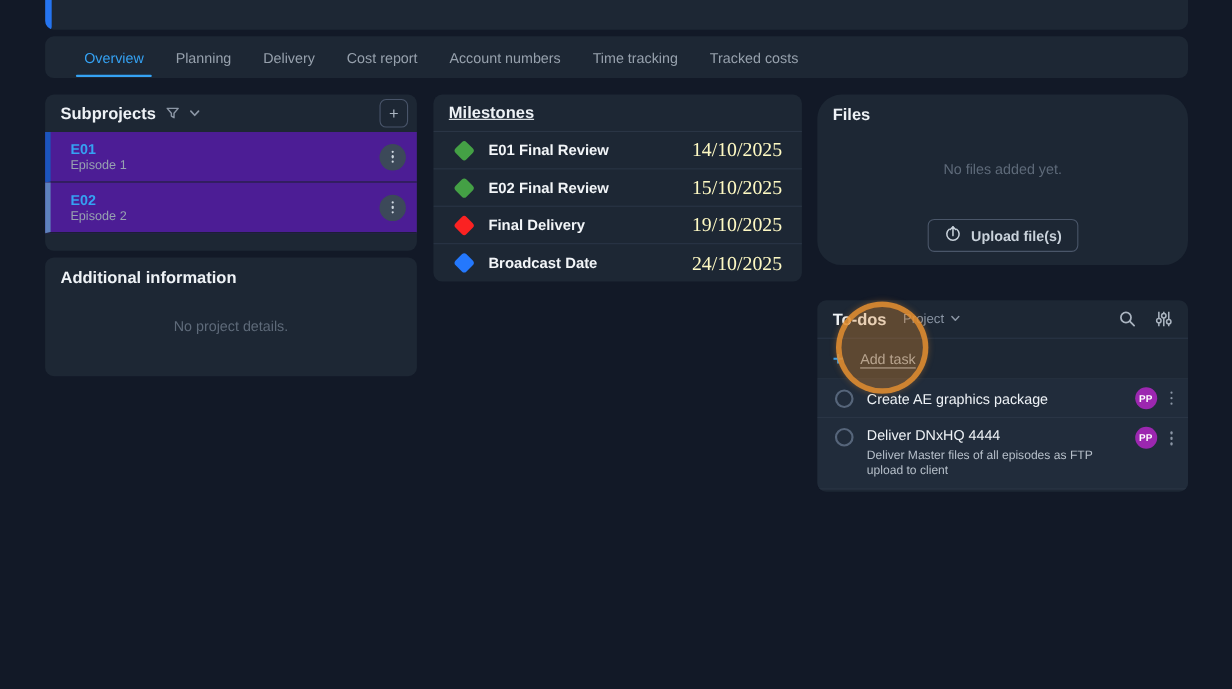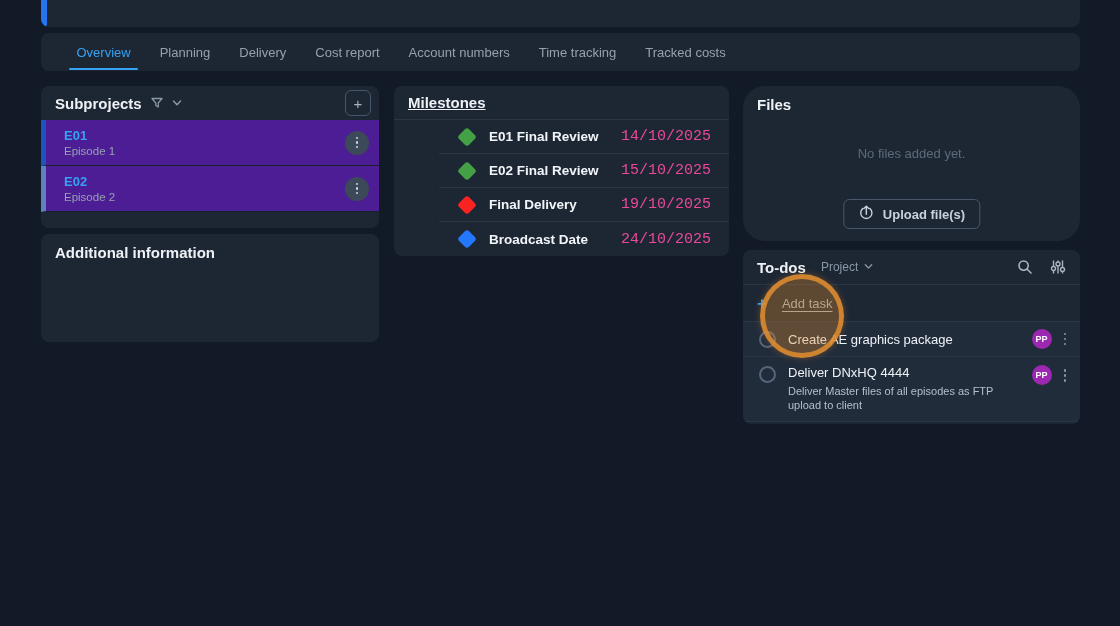"E01 Final Review" .ms-row { margin-left: 45px -> none }
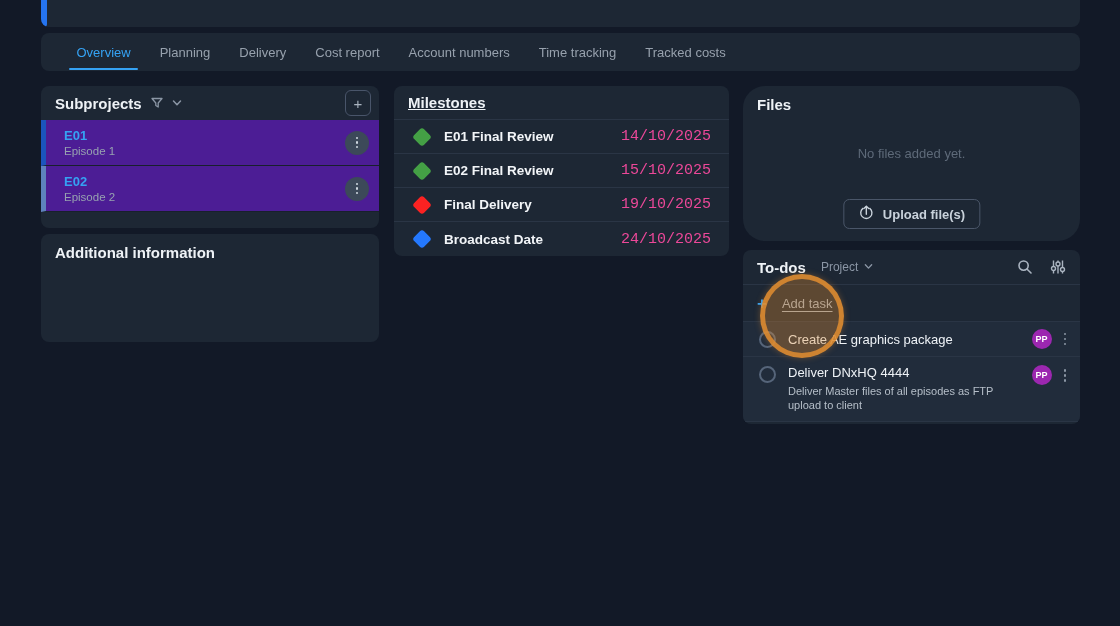"14/10/2025" .ms-date { color: #ec4899 -> #fef9c3; font-family: Liberation Mono, monospace -> Liberation Serif, serif; font-size: 15px -> 18px }
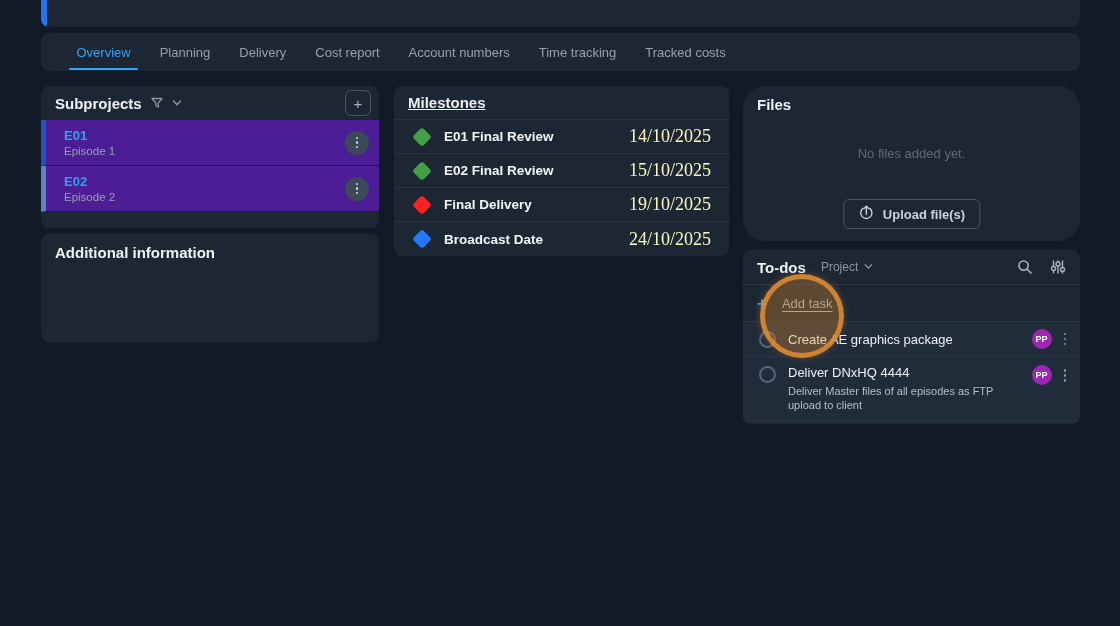"No project details." div.empty-text { html: none -> <div>No project details.</div> }
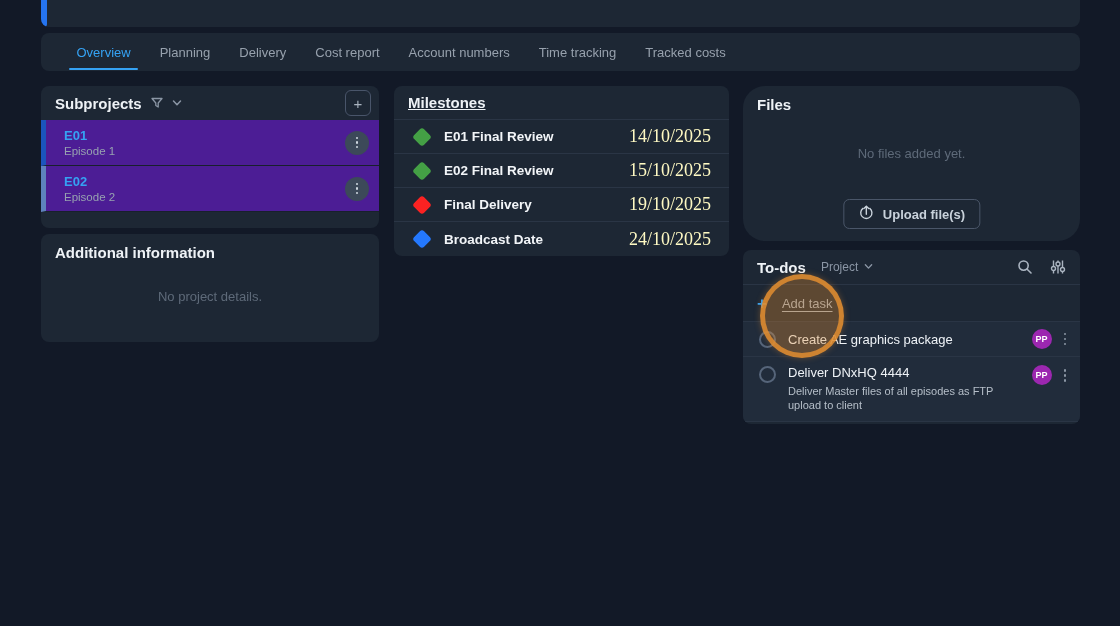"To-dos" #todos { top: 250px -> 273px }
